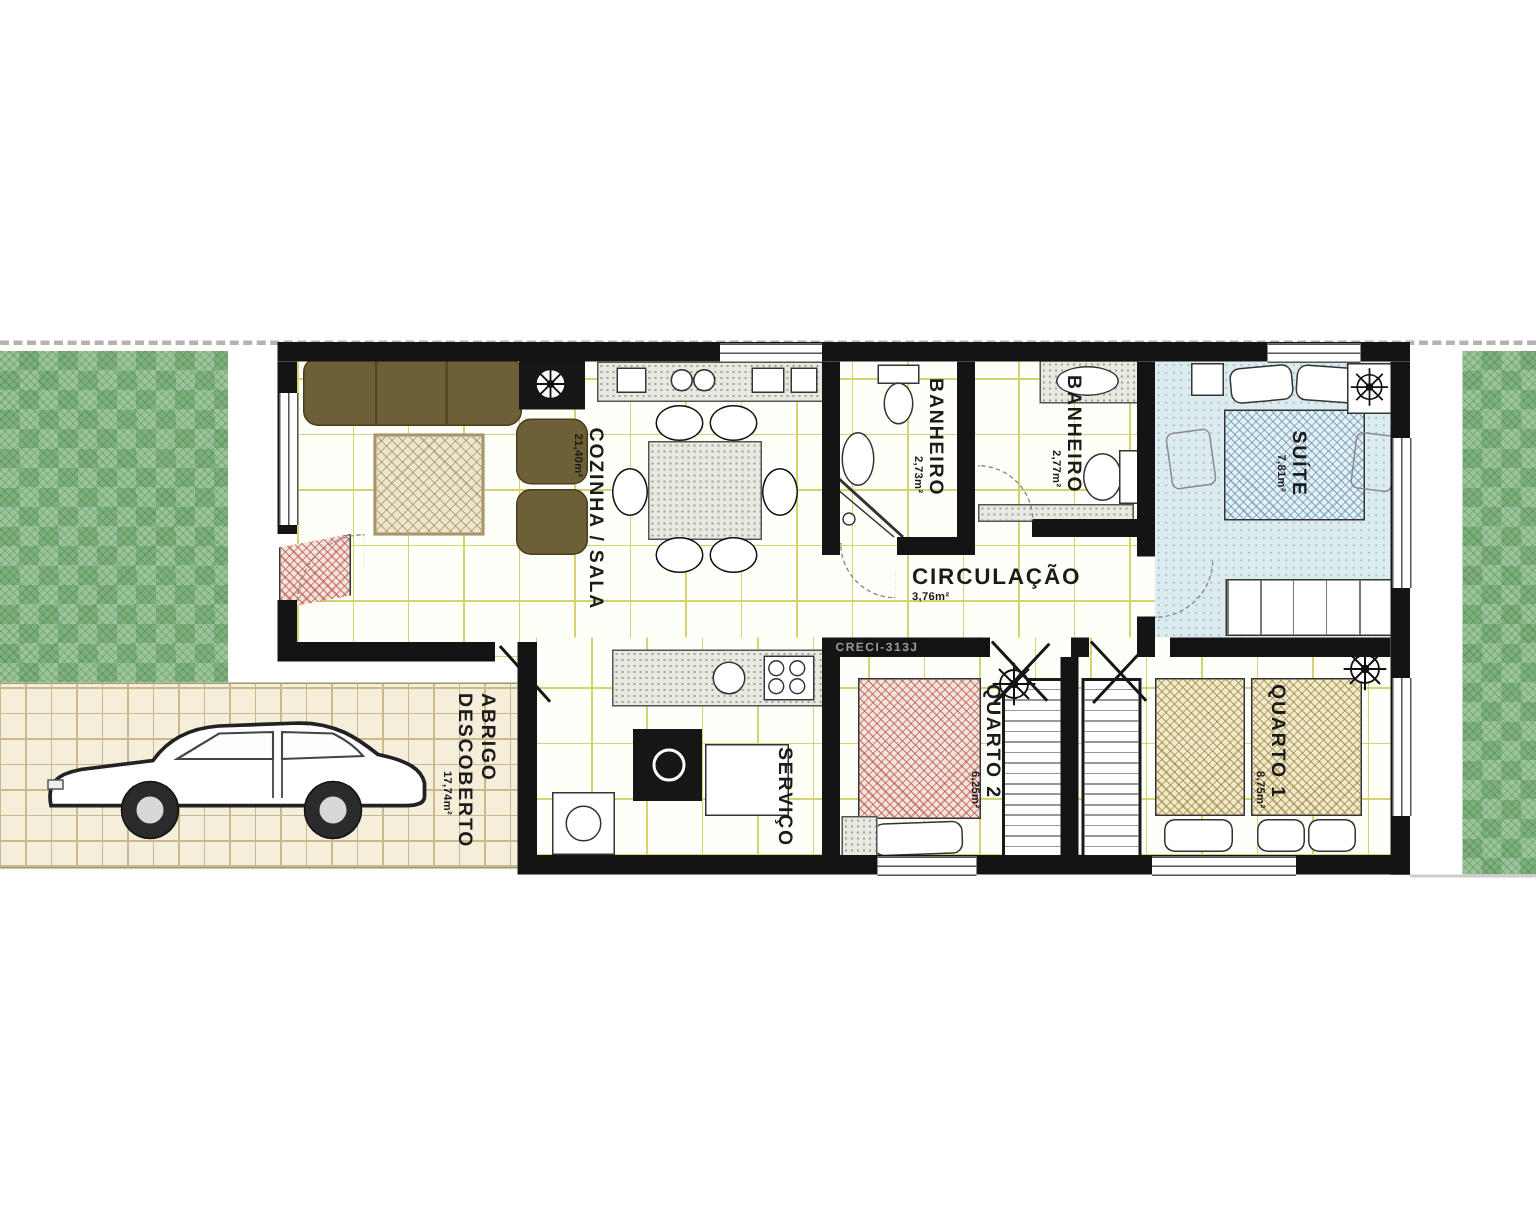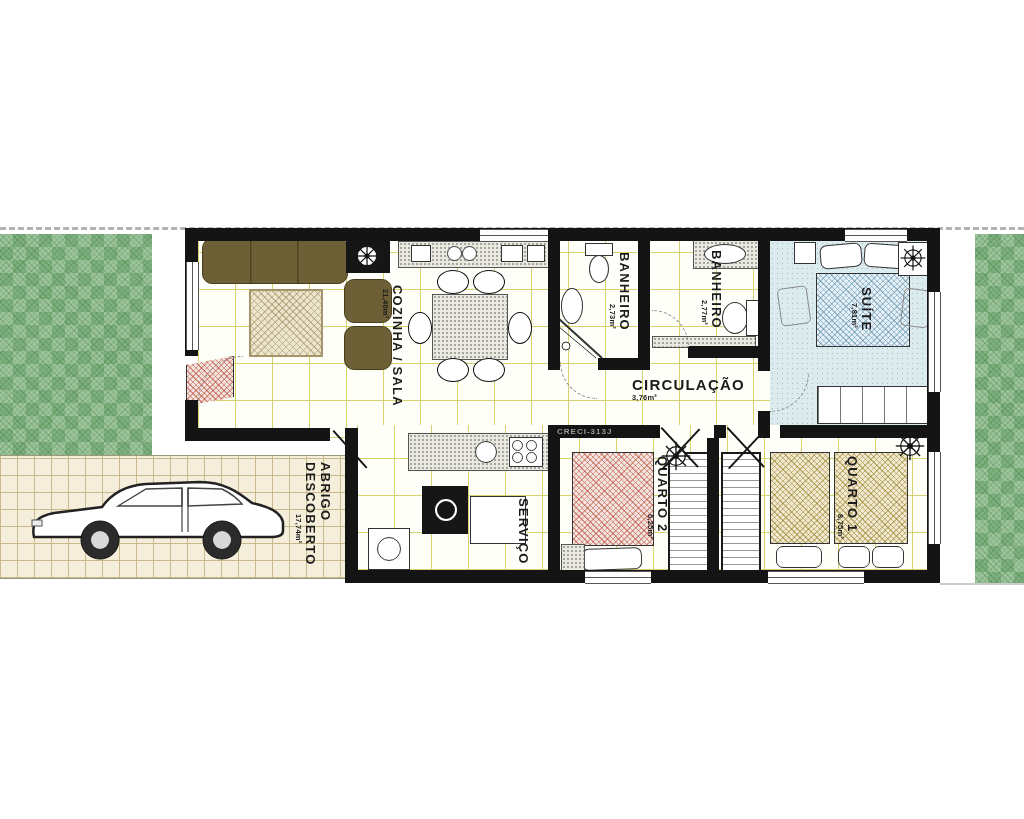"CIRCULAÇÃO" div.abs { left: 632px -> 608px }
